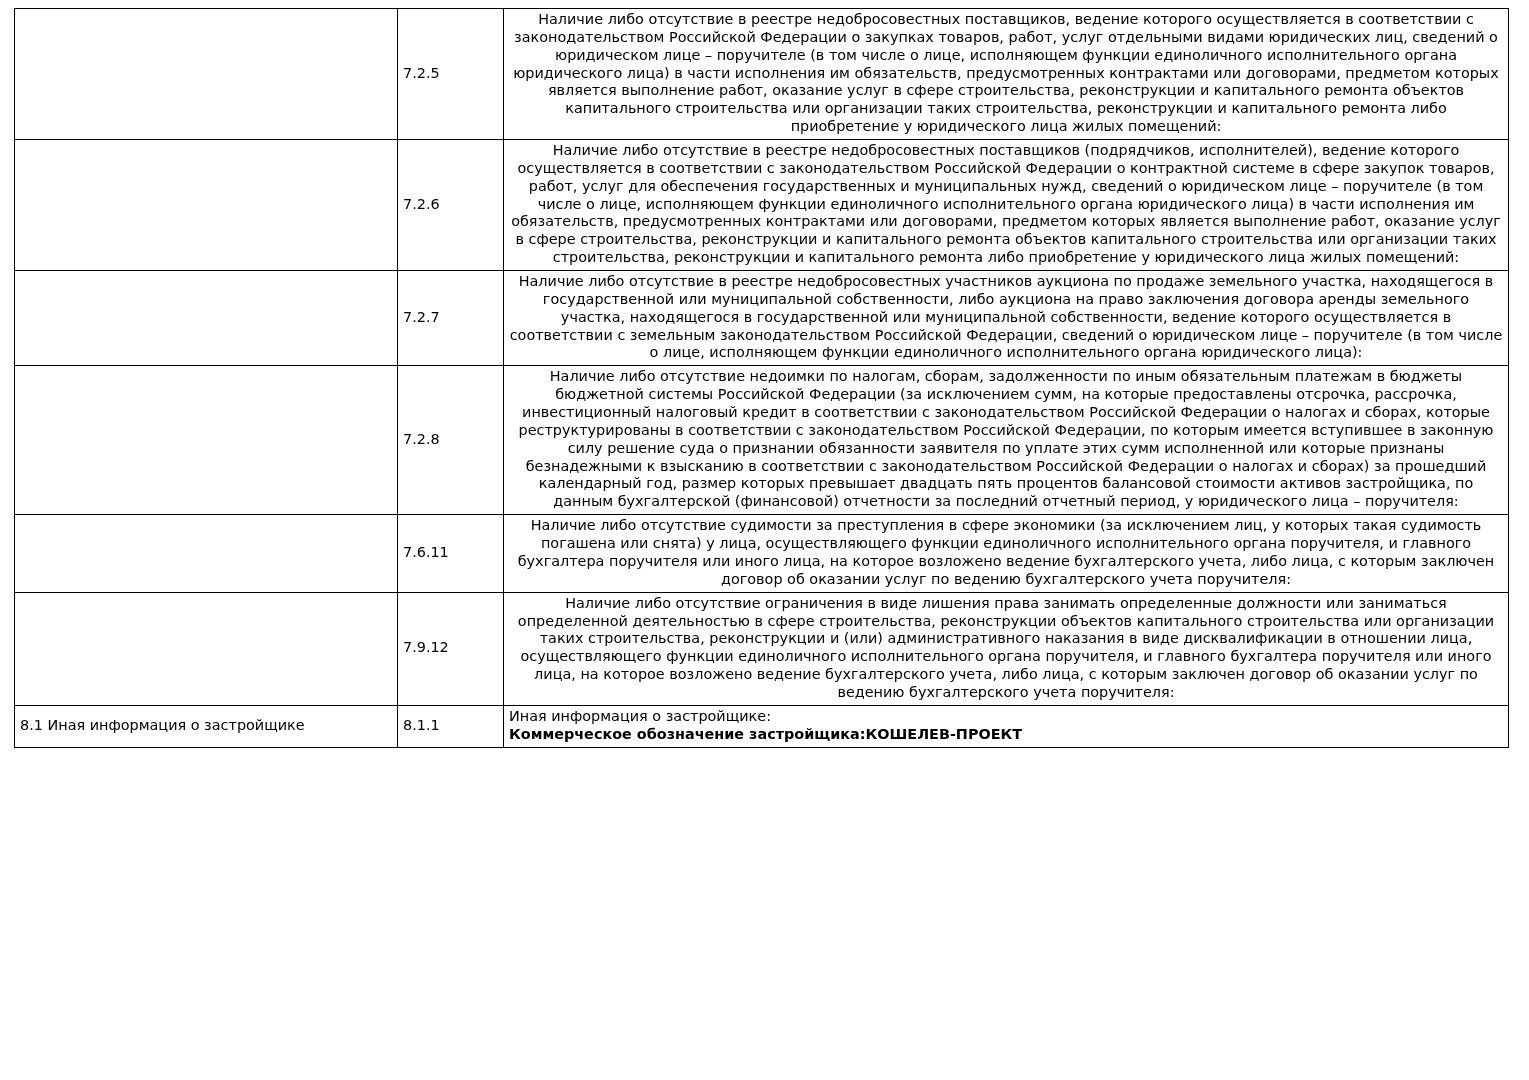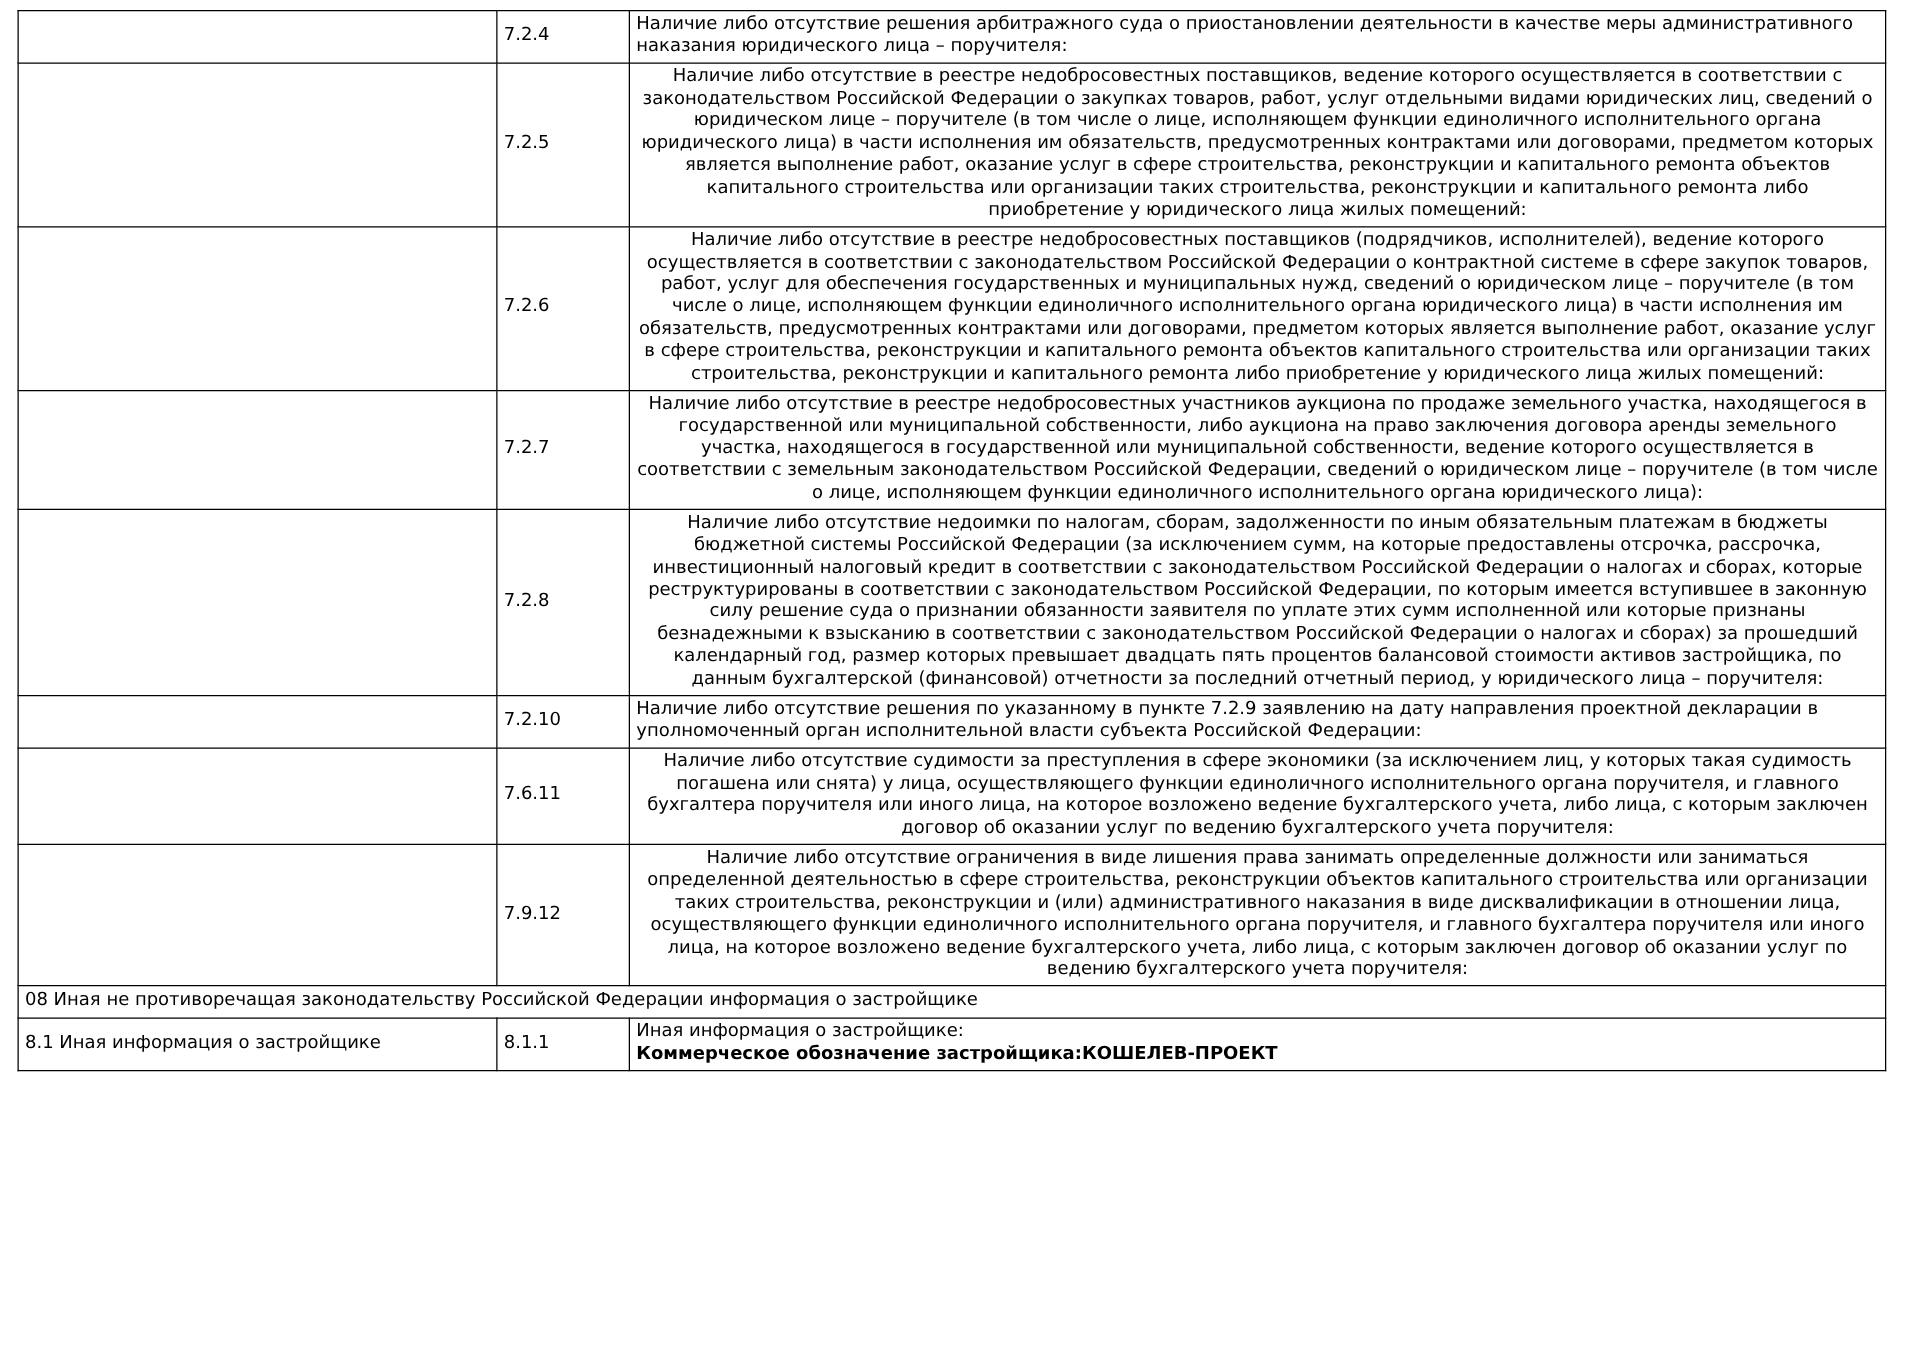"7.2.4" tr { html: <tr> <td></td> <td>7.2.4</td> <td>Наличие либо отсутствие решения арбитражного суда о приостановлении деятельности в качестве меры административного наказания юридического лица – поручителя:</td> </tr> -> none }
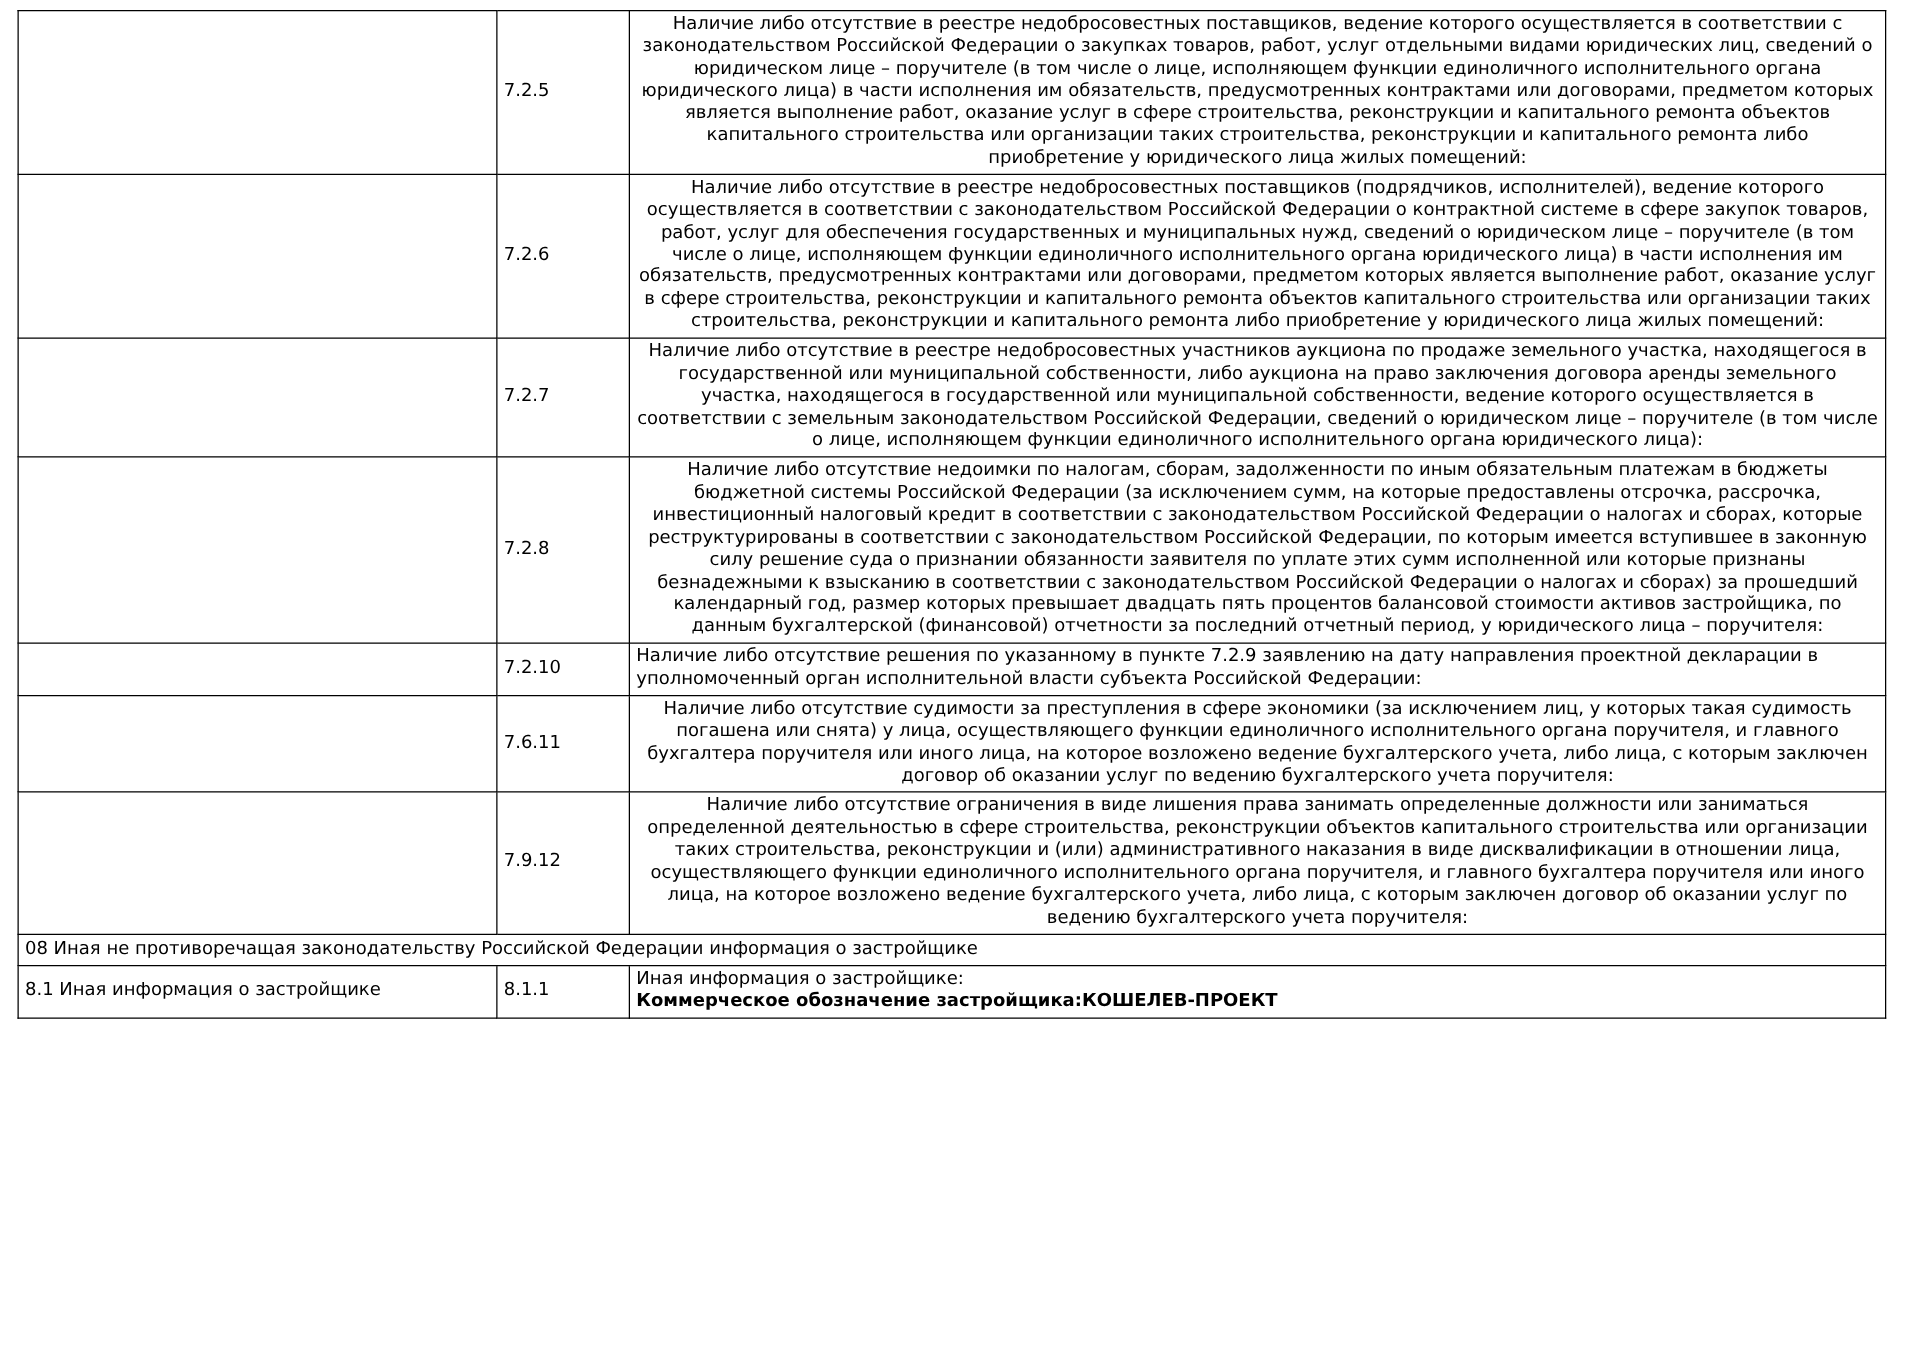"7.2.10" tr { html: <tr> <td></td> <td>7.2.10</td> <td>Наличие либо отсутствие решения по указанному в пункте 7.2.9 заявлению на дату направления проектной декларации в уполномоченный орган исполнительной власти субъекта Российской Федерации:</td> </tr> -> none }
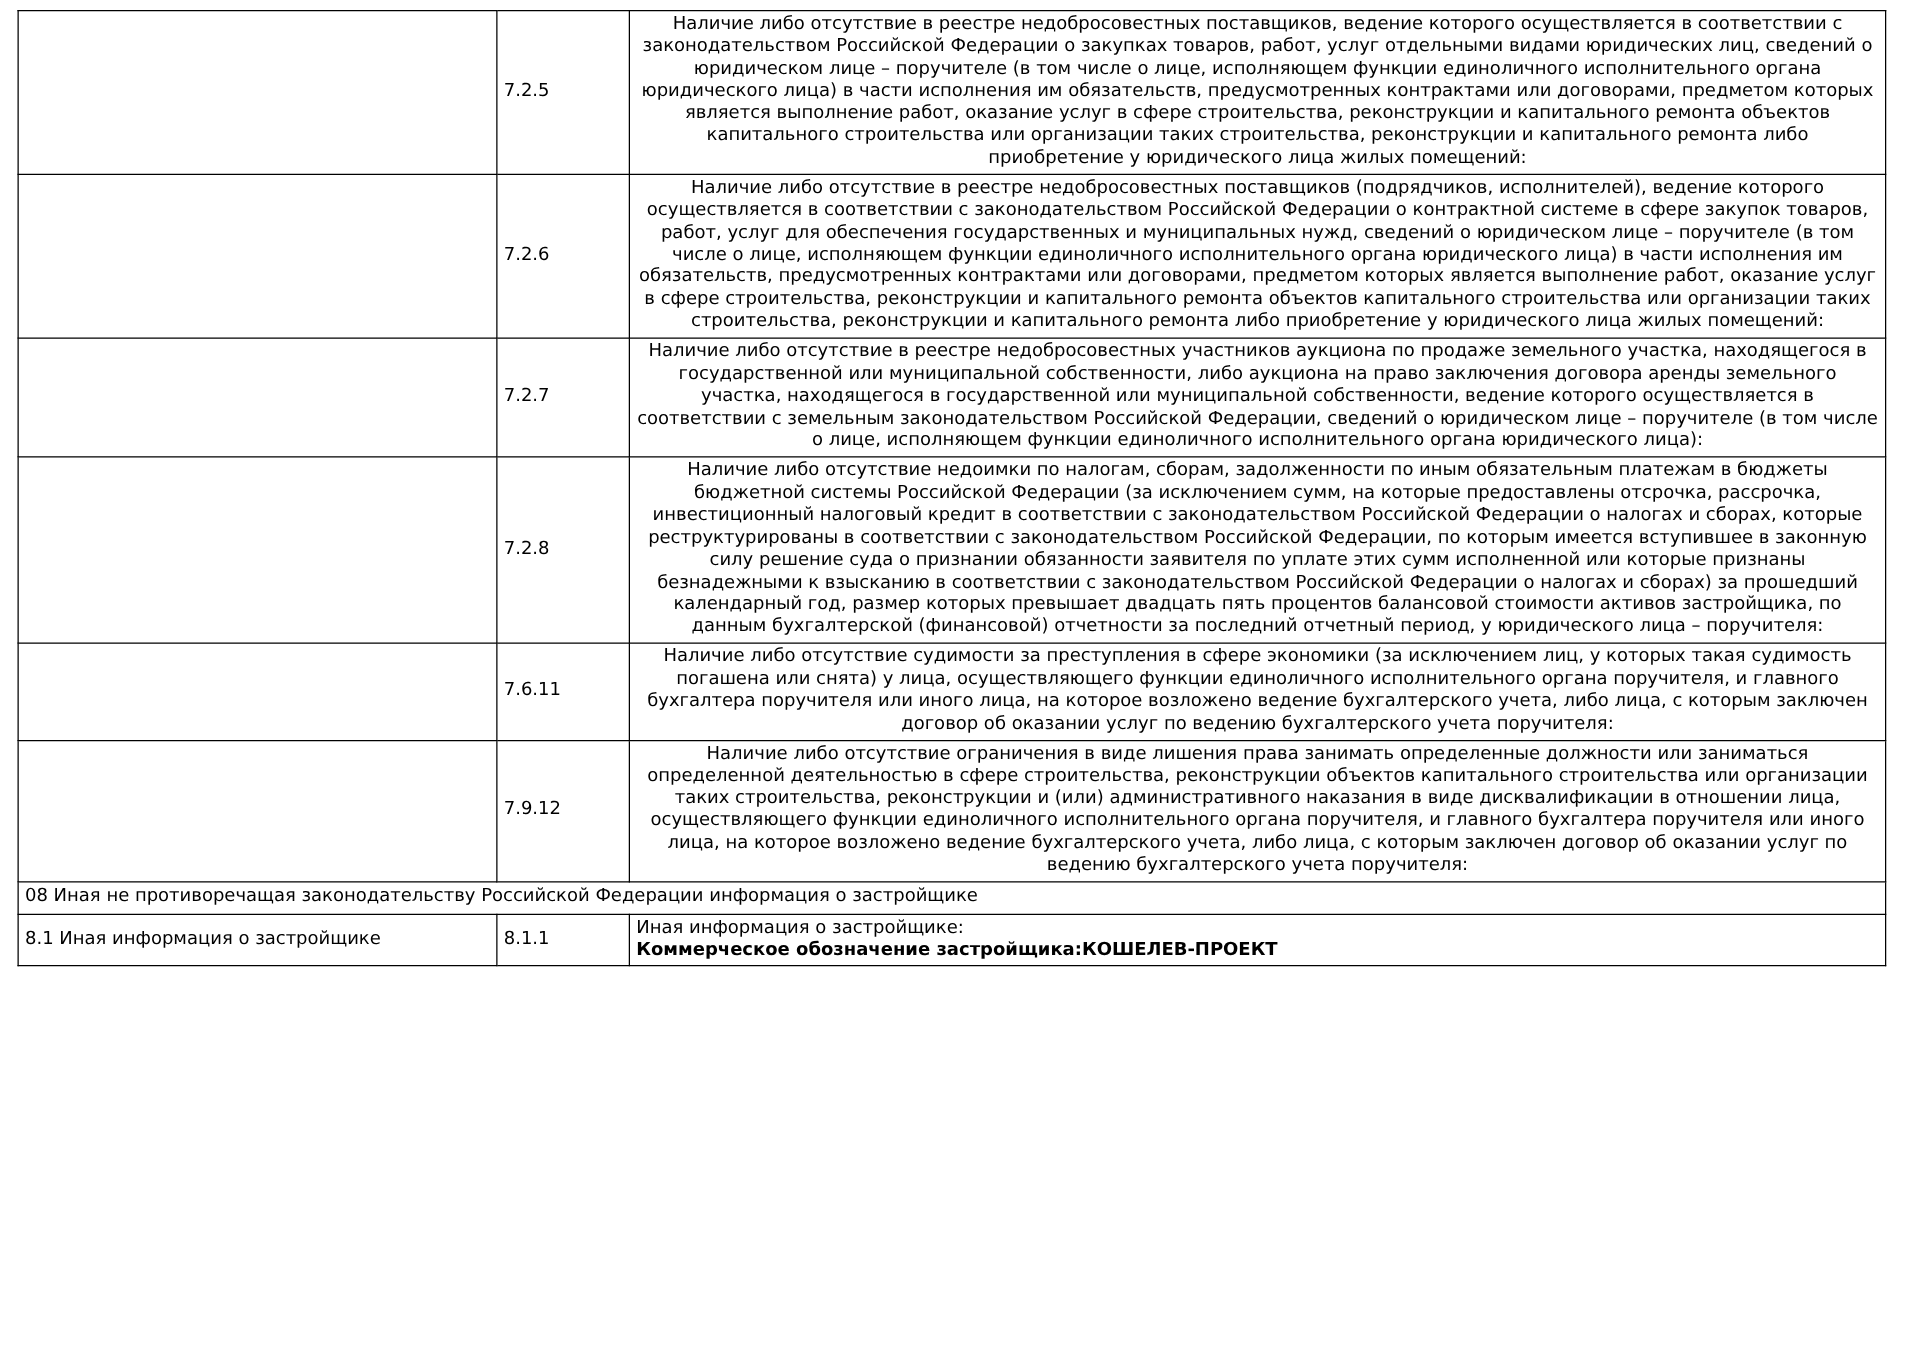"08 Иная не противоречащая" tr.section { html: <tr> <td>08 Иная не противоречащая законодательству Российской Федерации информация о застройщике</td> </tr> -> none }
